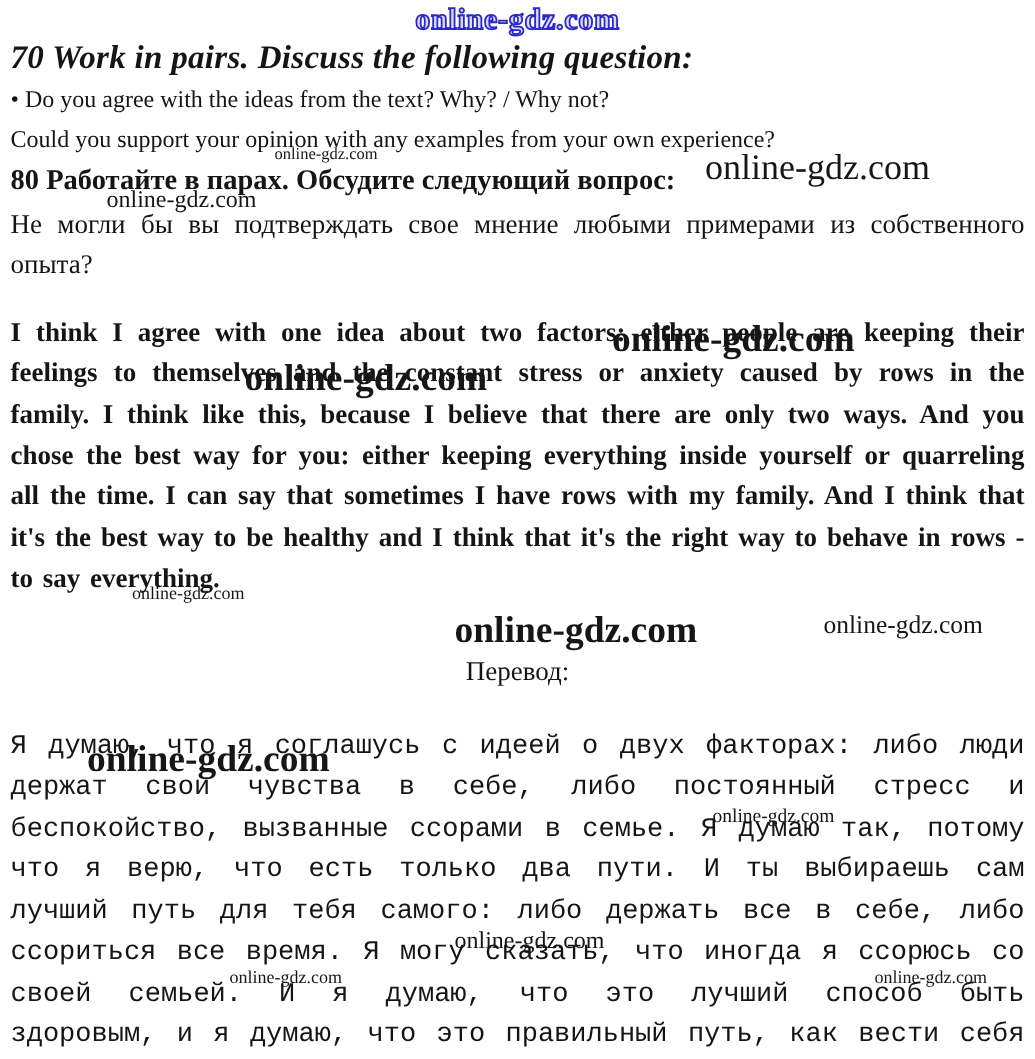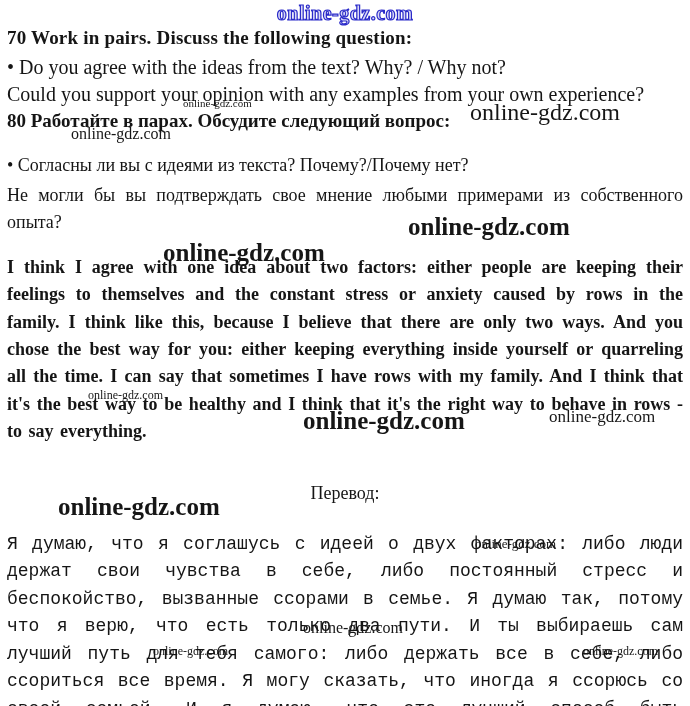"70 Work in pairs. Discuss" .h-en { font-size: 19px -> 22px; font-style: none -> italic }
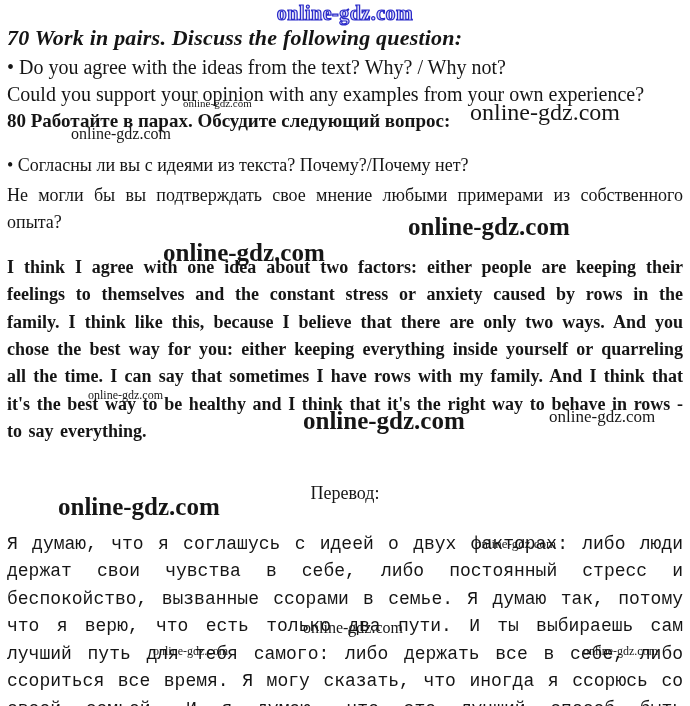"• Do you agree with" .intro-en { font-size: 20px -> 16px }
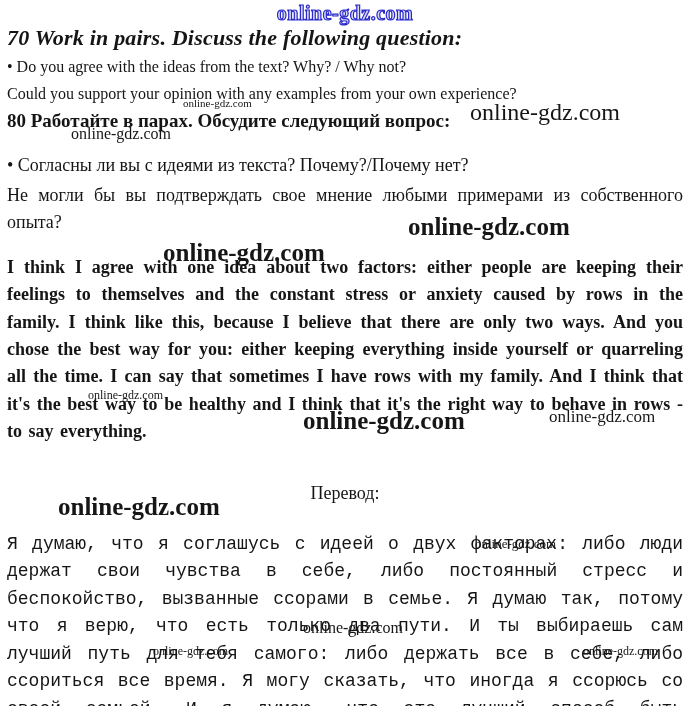"• Согласны ли вы с" div.bullet-ru { html: <div>• Согласны ли вы с идеями из текста? Почему?/Почему нет?</div> -> none }
